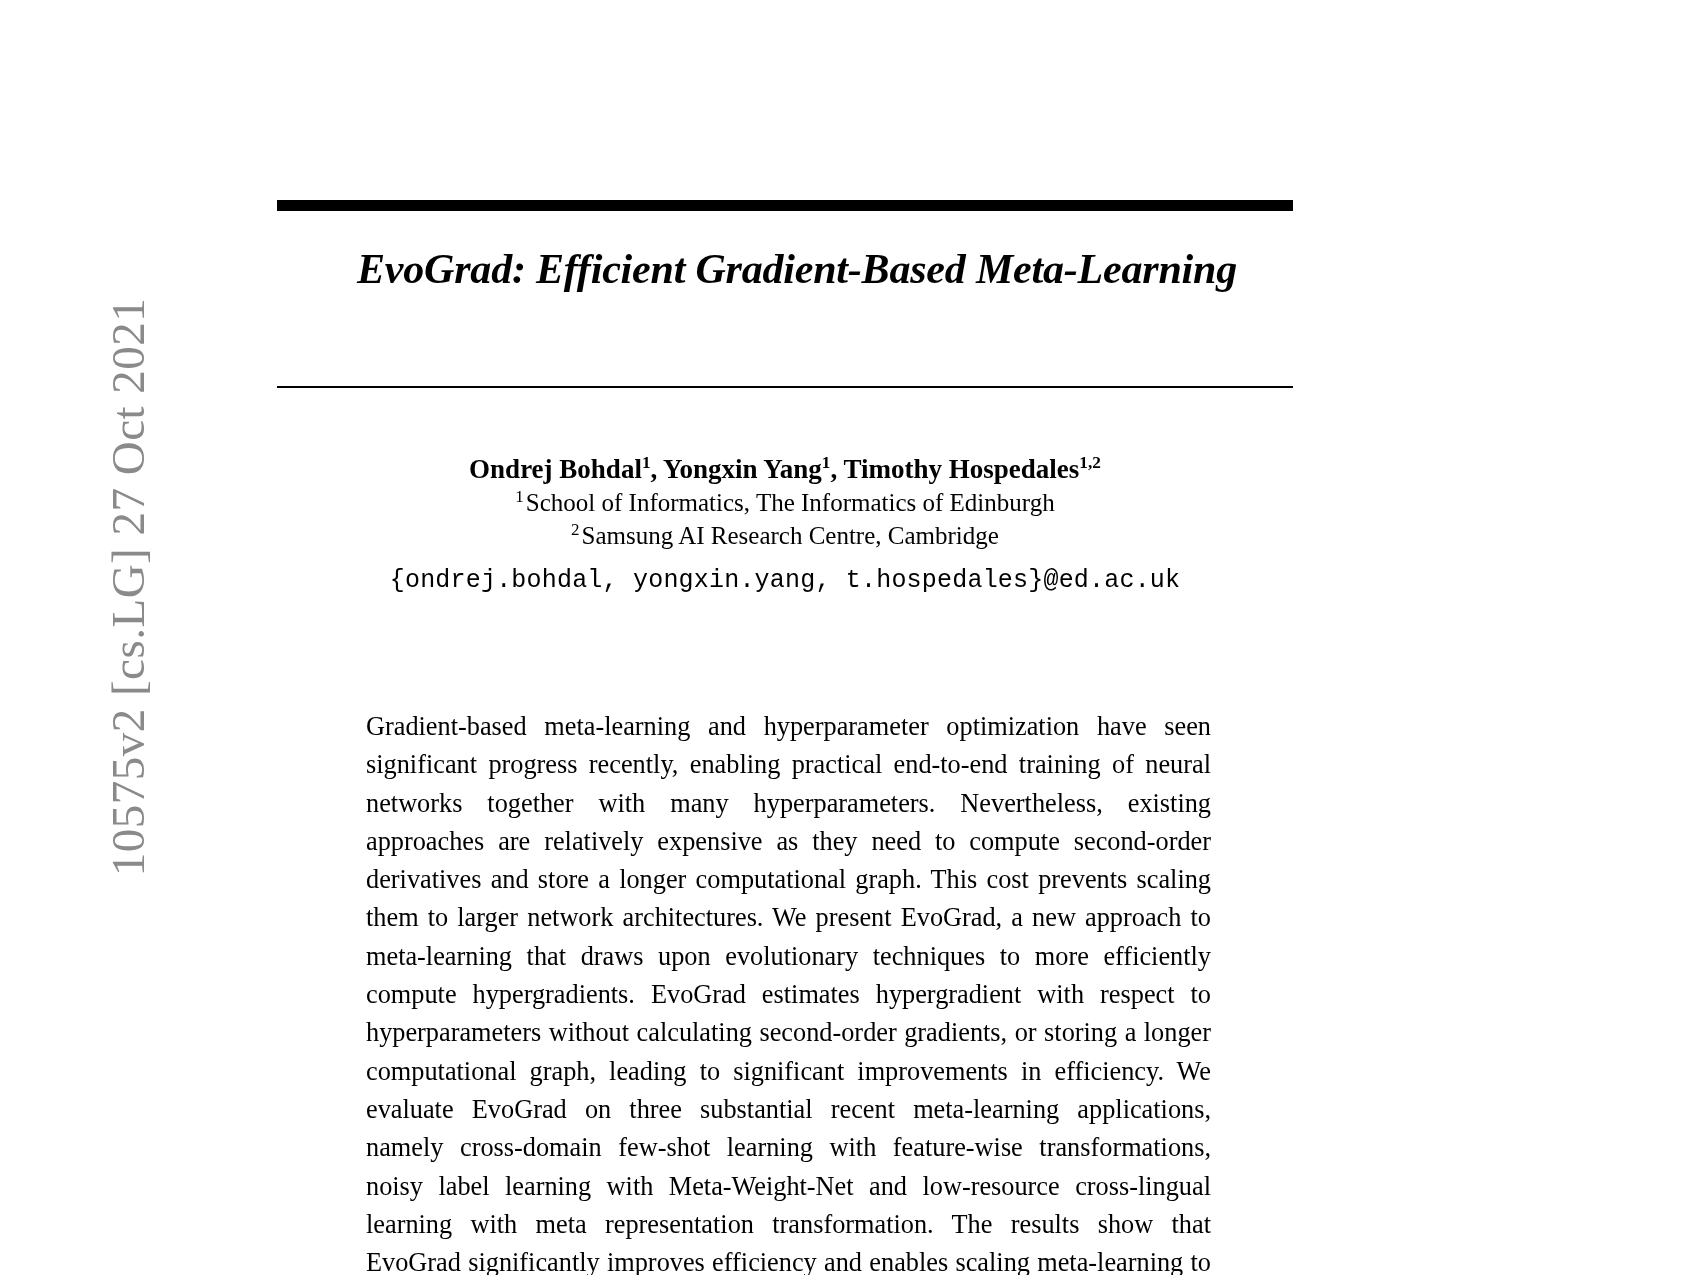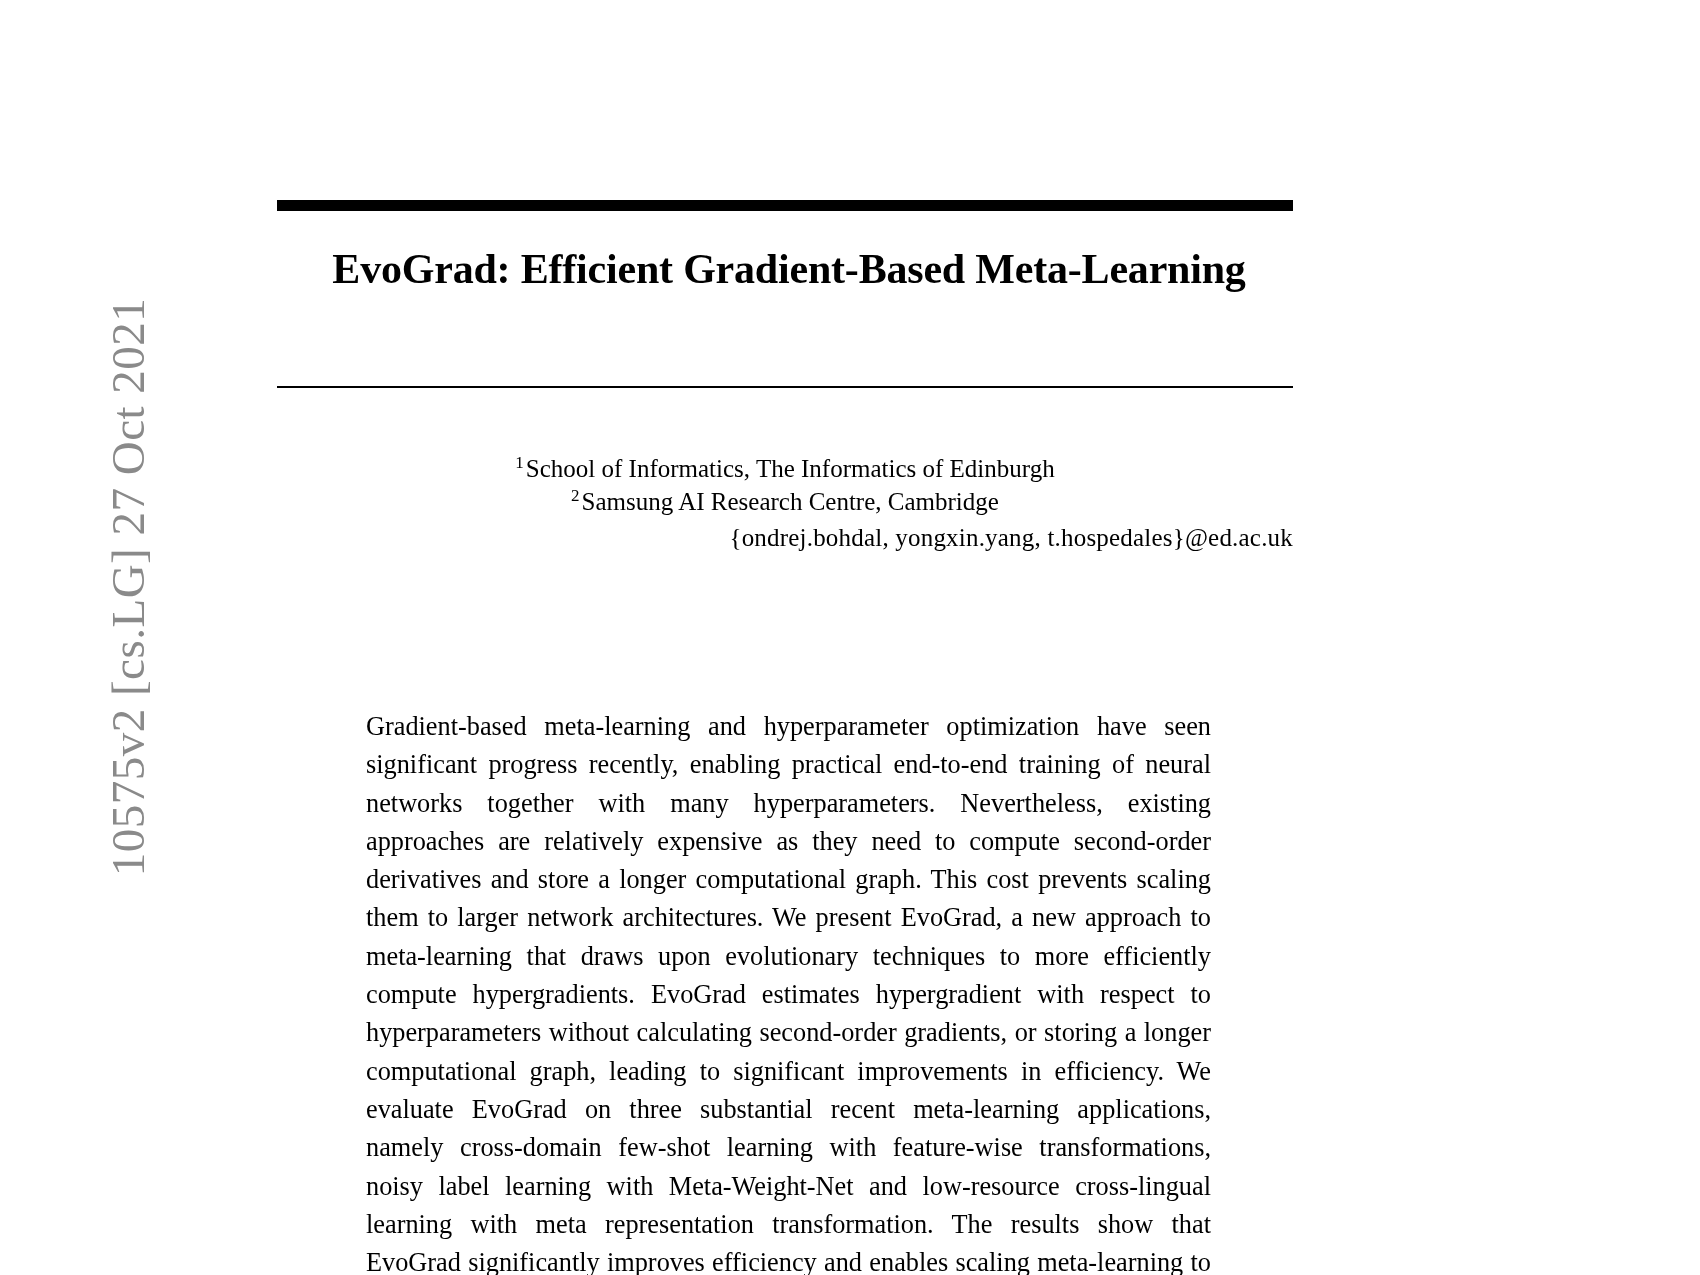"EvoGrad: Efficient Gradient-Based" .title-block { font-style: none -> italic; left: 4px -> 12px }
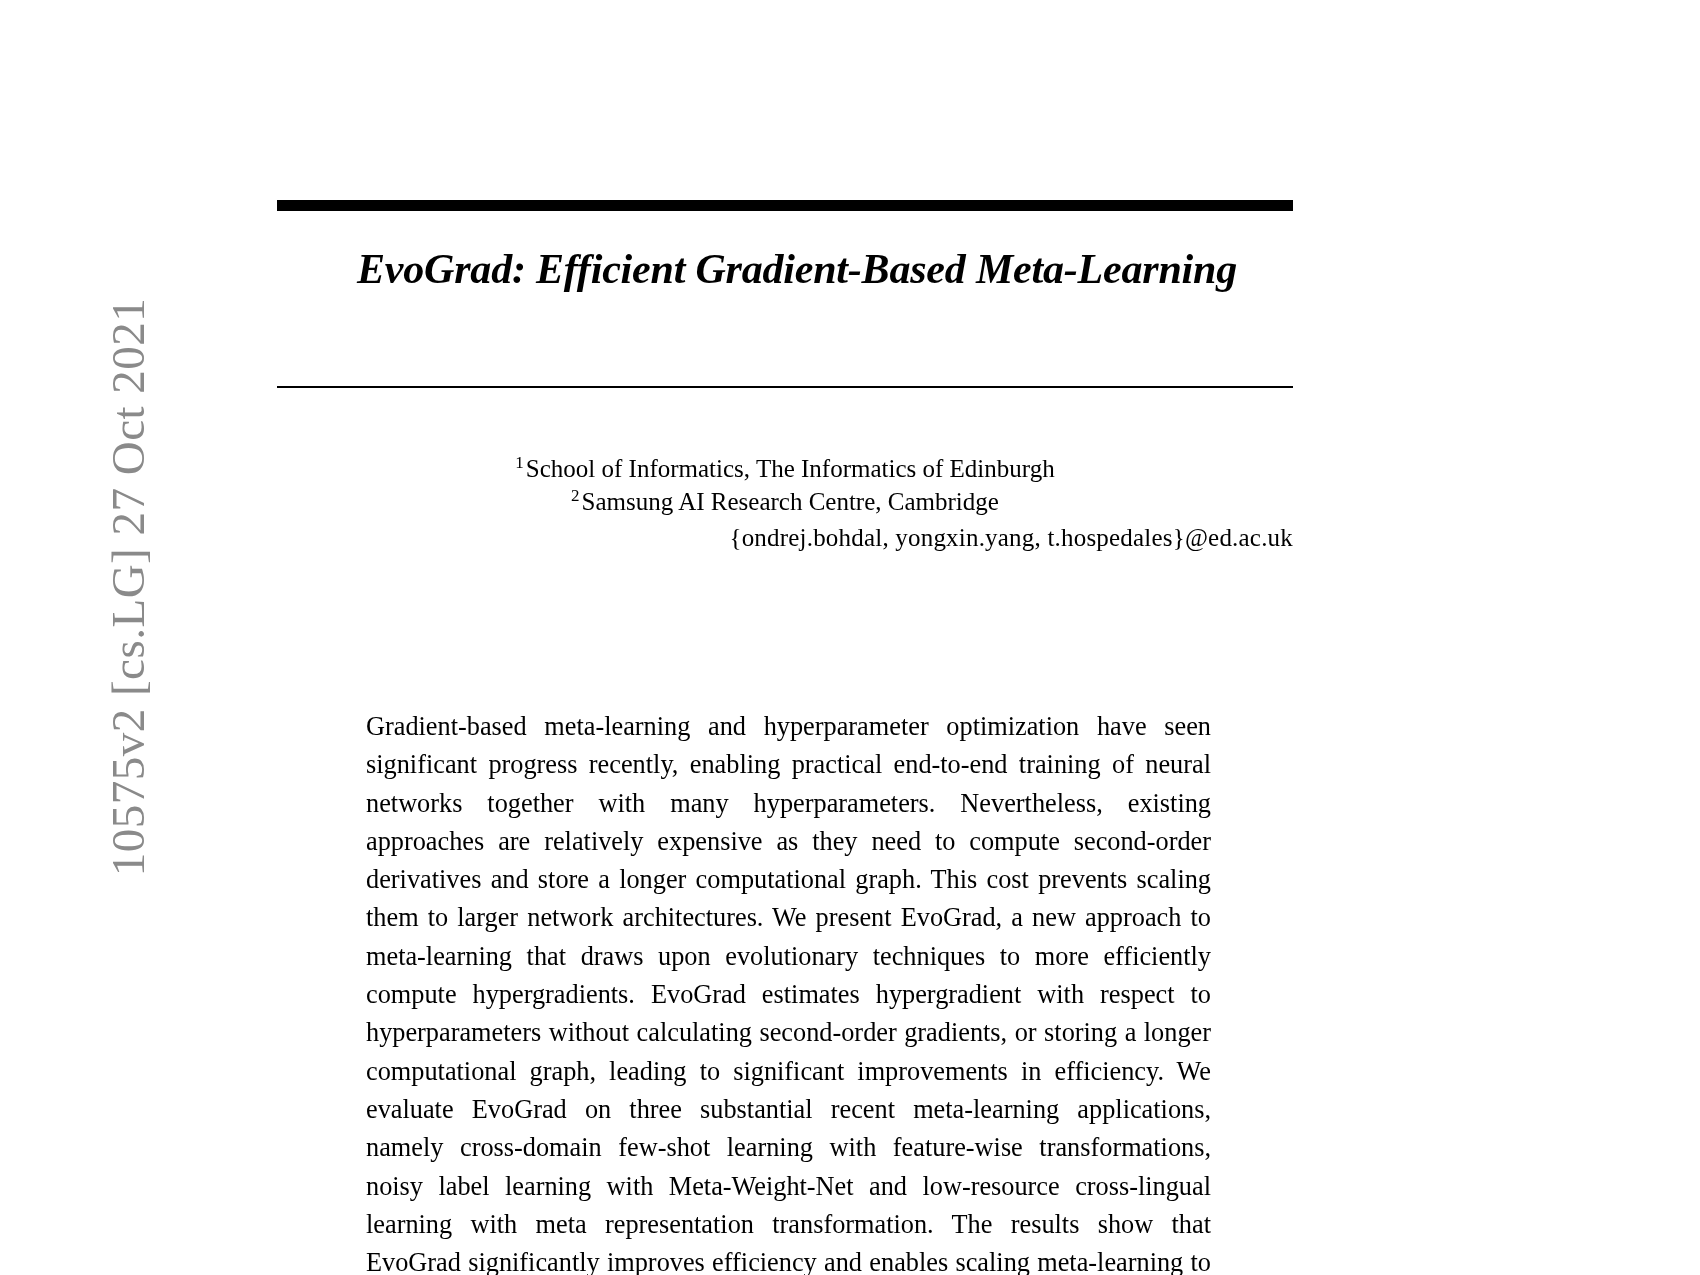"Ondrej Bohdal1, Yongxin Yang1, Timothy" div.author-names { html: none -> <div><span>Ondrej Bohdal</span><sup>1</sup><span>, </span><span>Yongxin Yang</span><sup>1</sup><span>, </span><span>Timothy Hospedales</span><sup>1,2</sup></div> }
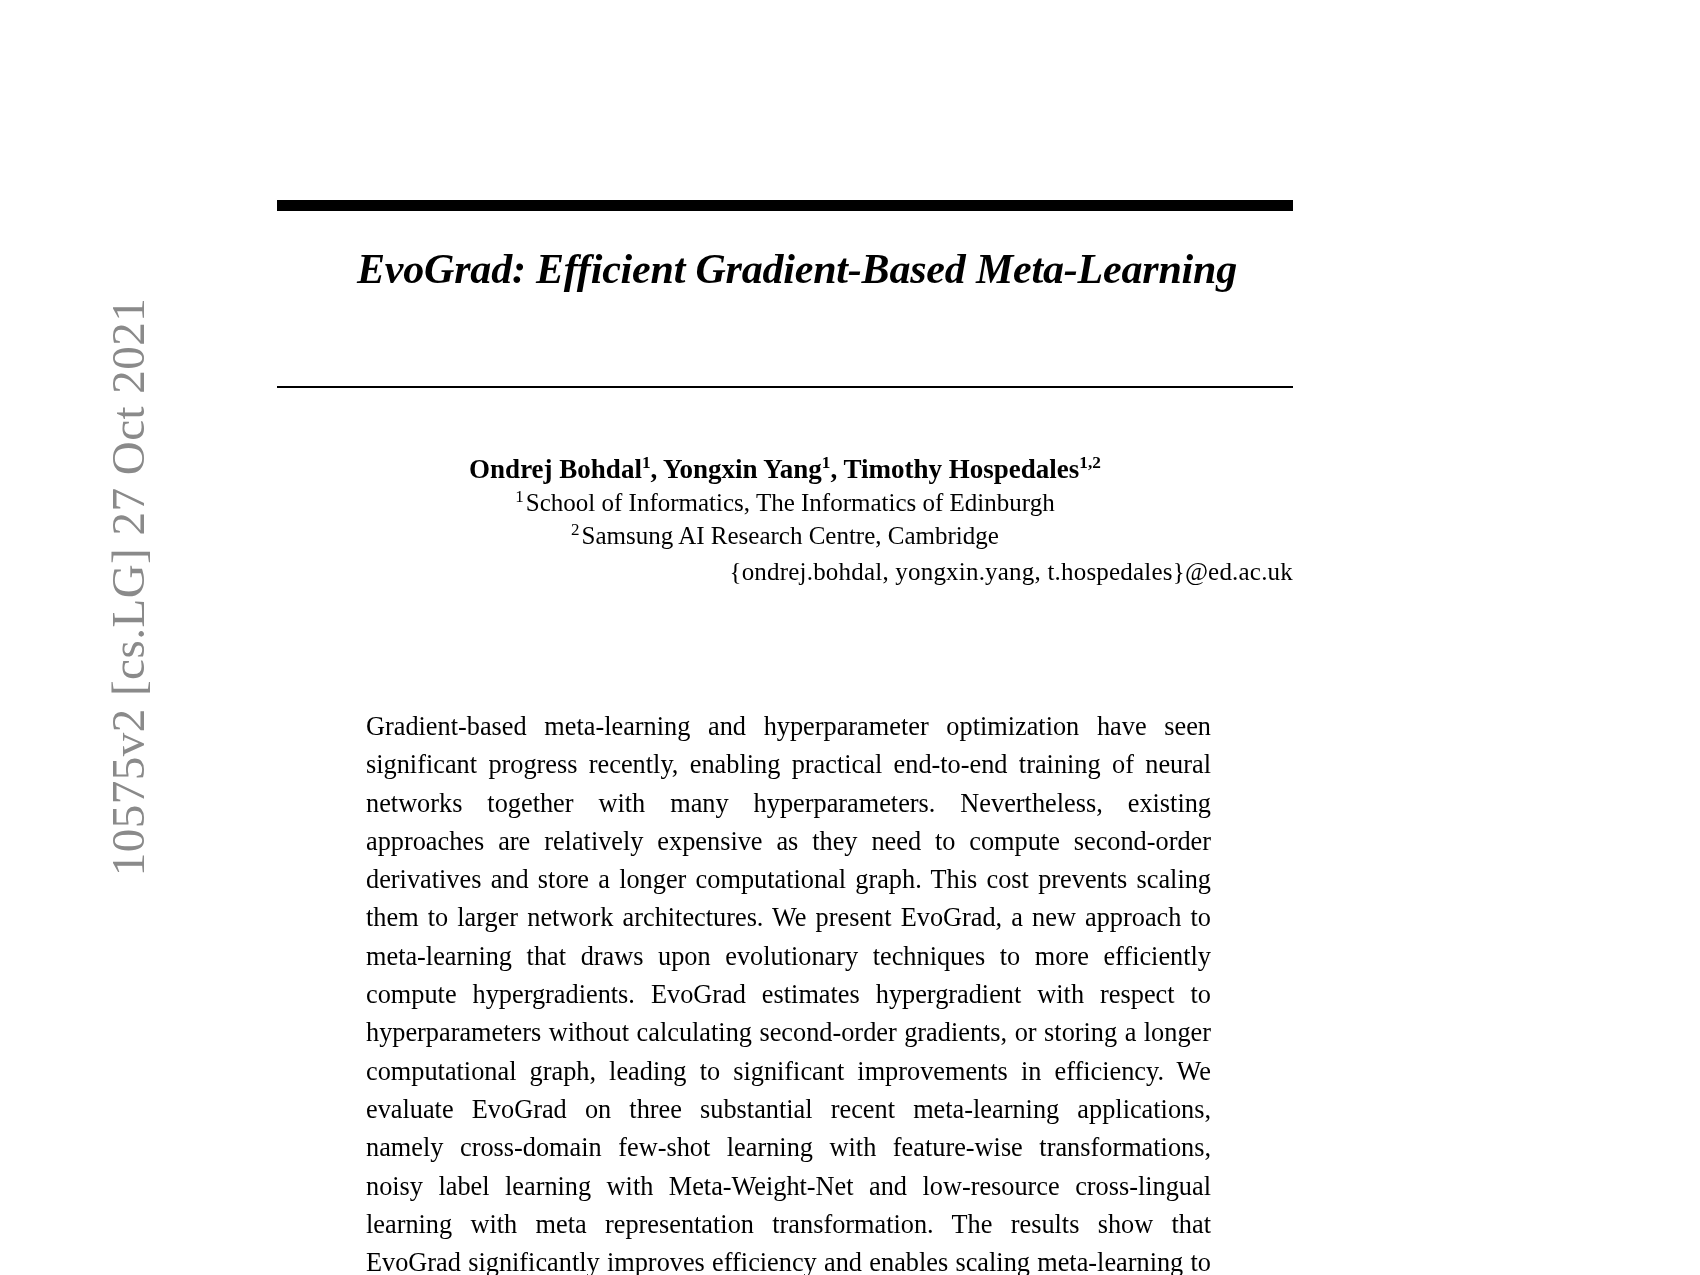"{ondrej.bohdal, yongxin.yang," .email { font-family: Liberation Serif, serif -> Liberation Mono, monospace; margin-top: 2px -> 11px; text-align: right -> none }
